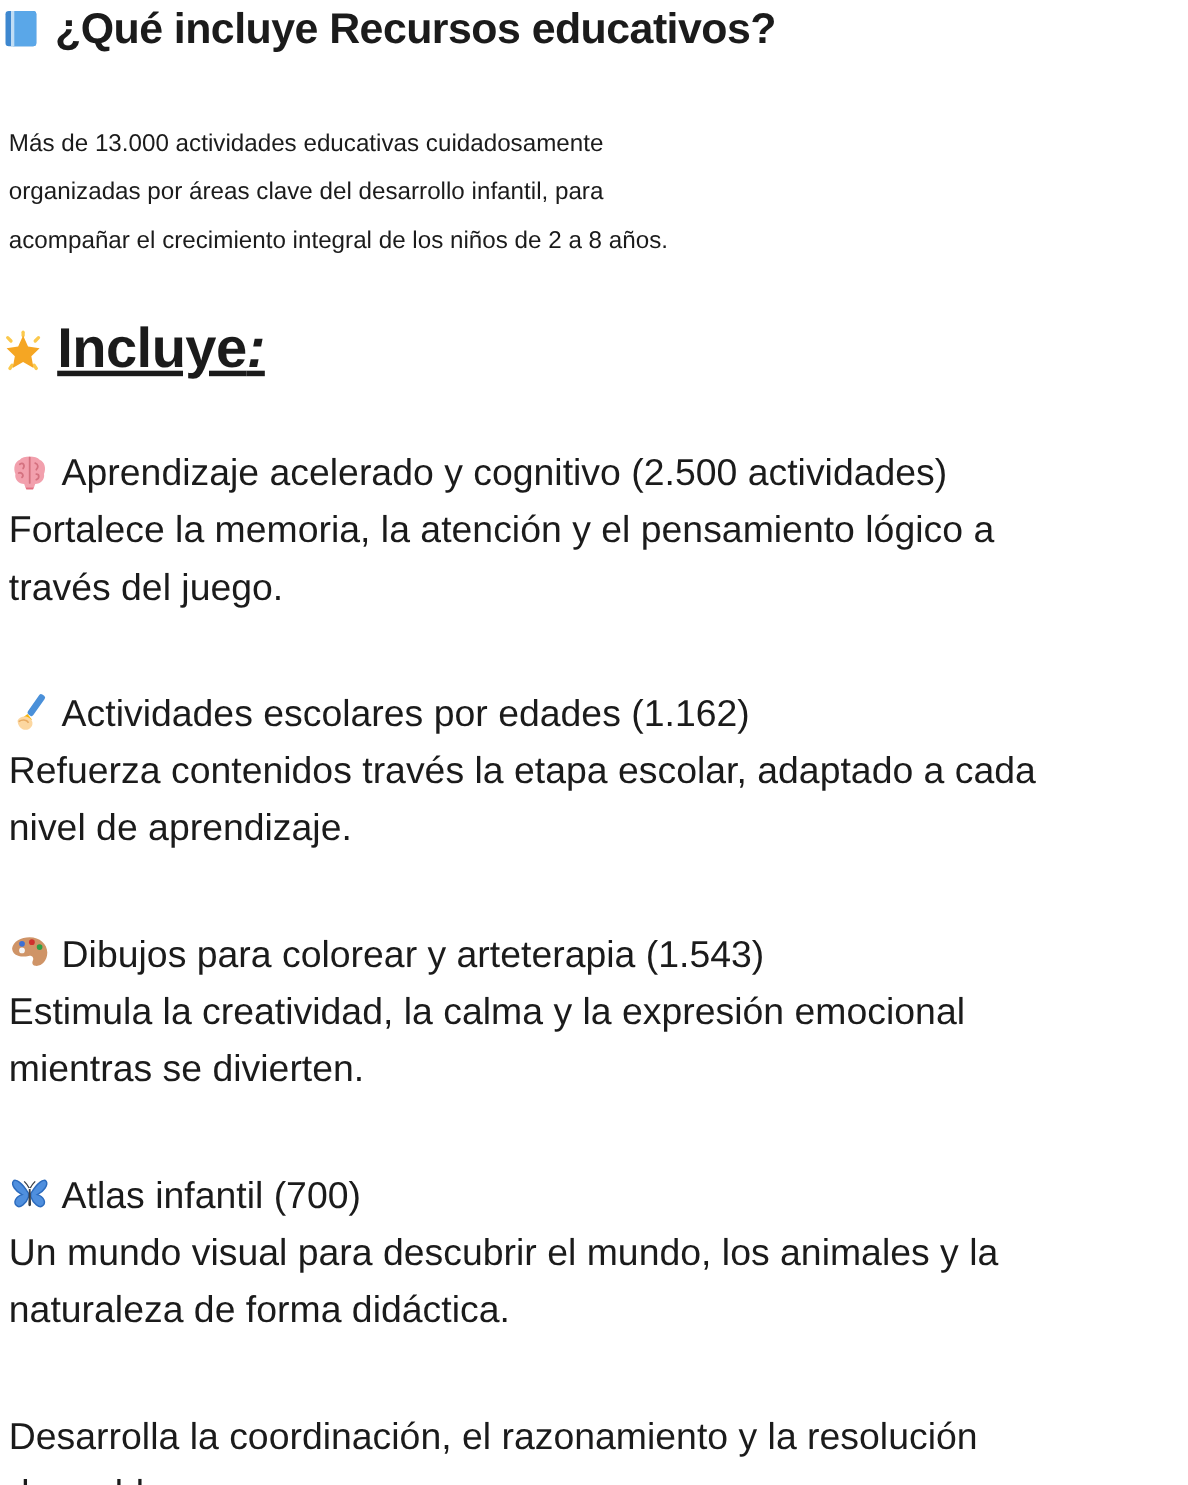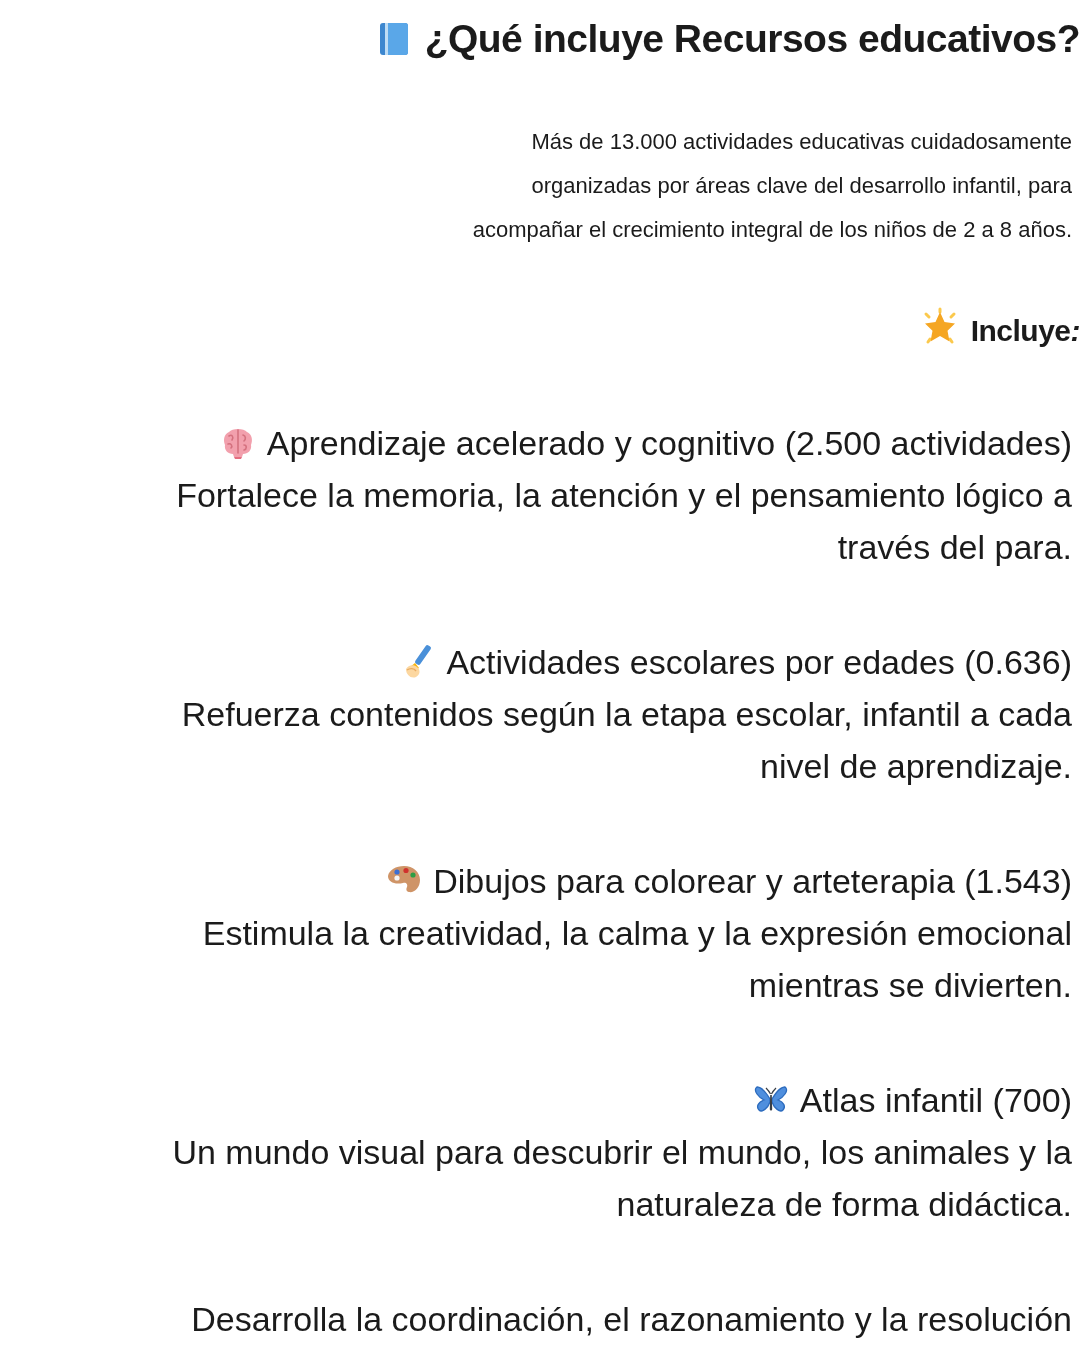"¿Qué incluye Recursos educativos?" .page { padding-top: 16px -> 4px; text-align: right -> left }
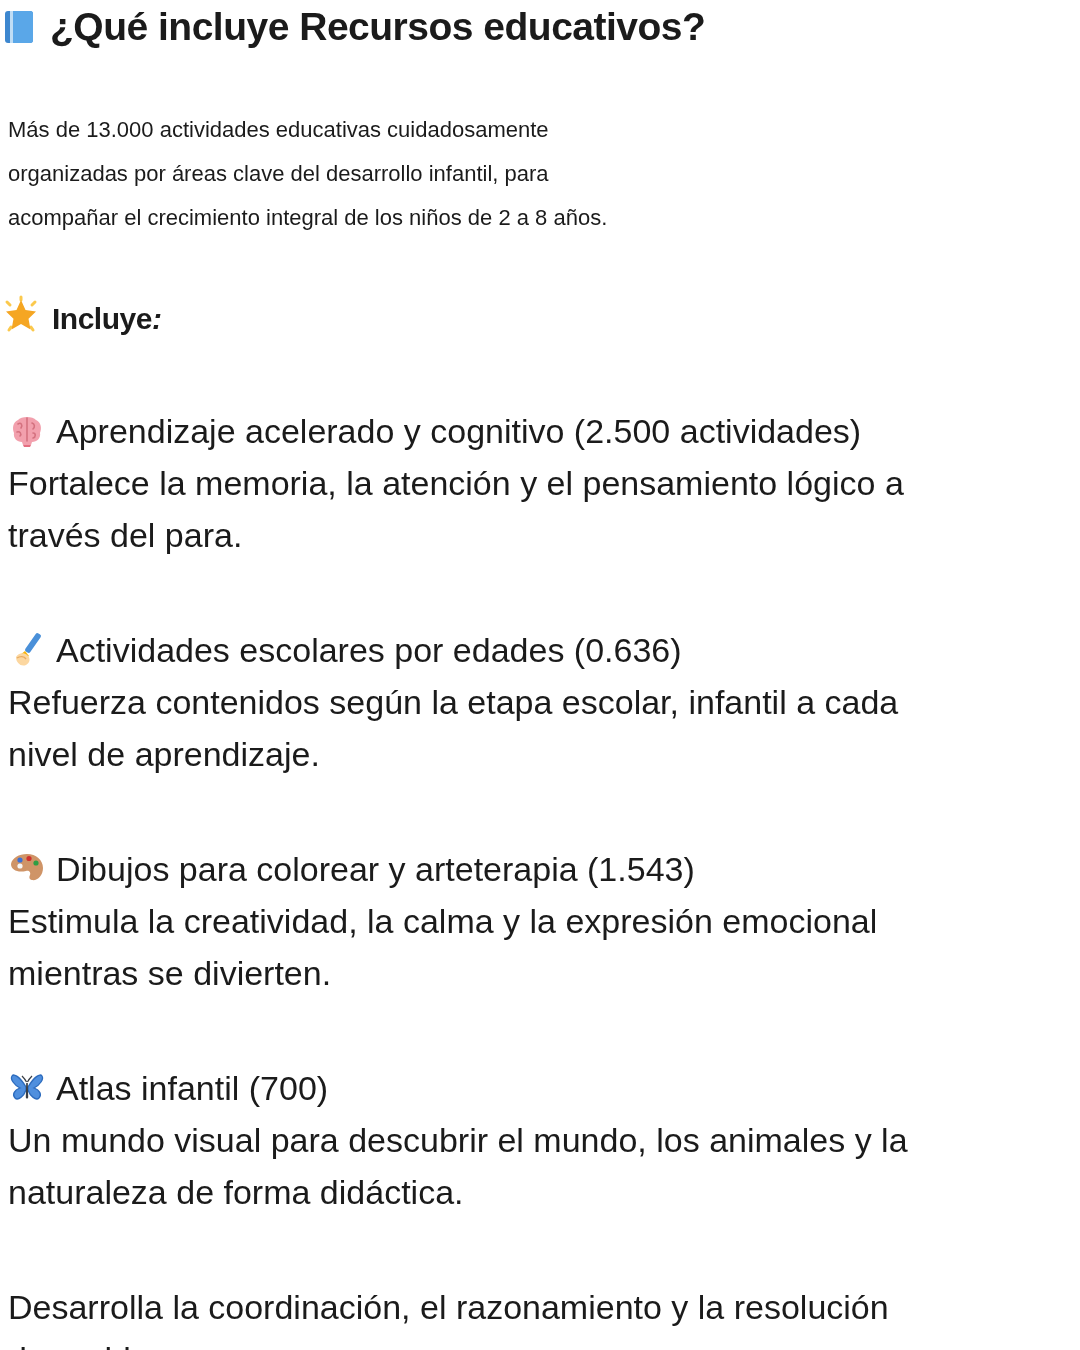"Incluye:" .includes-heading { font-size: 30px -> 51px; text-decoration: none -> underline }
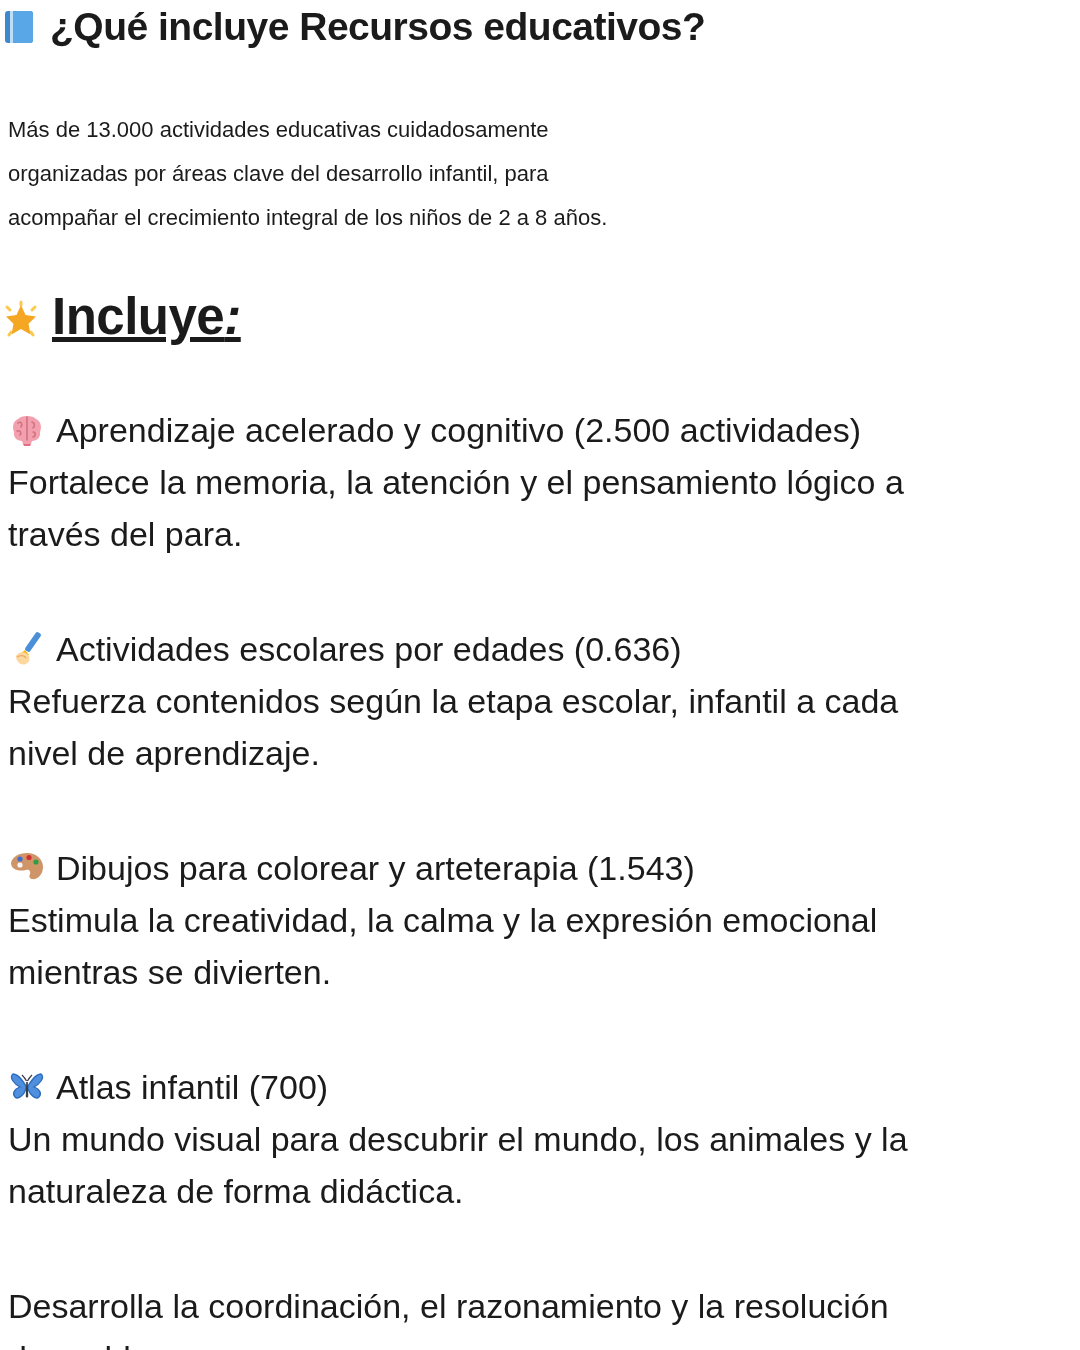"Fortalece la memoria, la atención" span.item-desc { text: para -> juego }
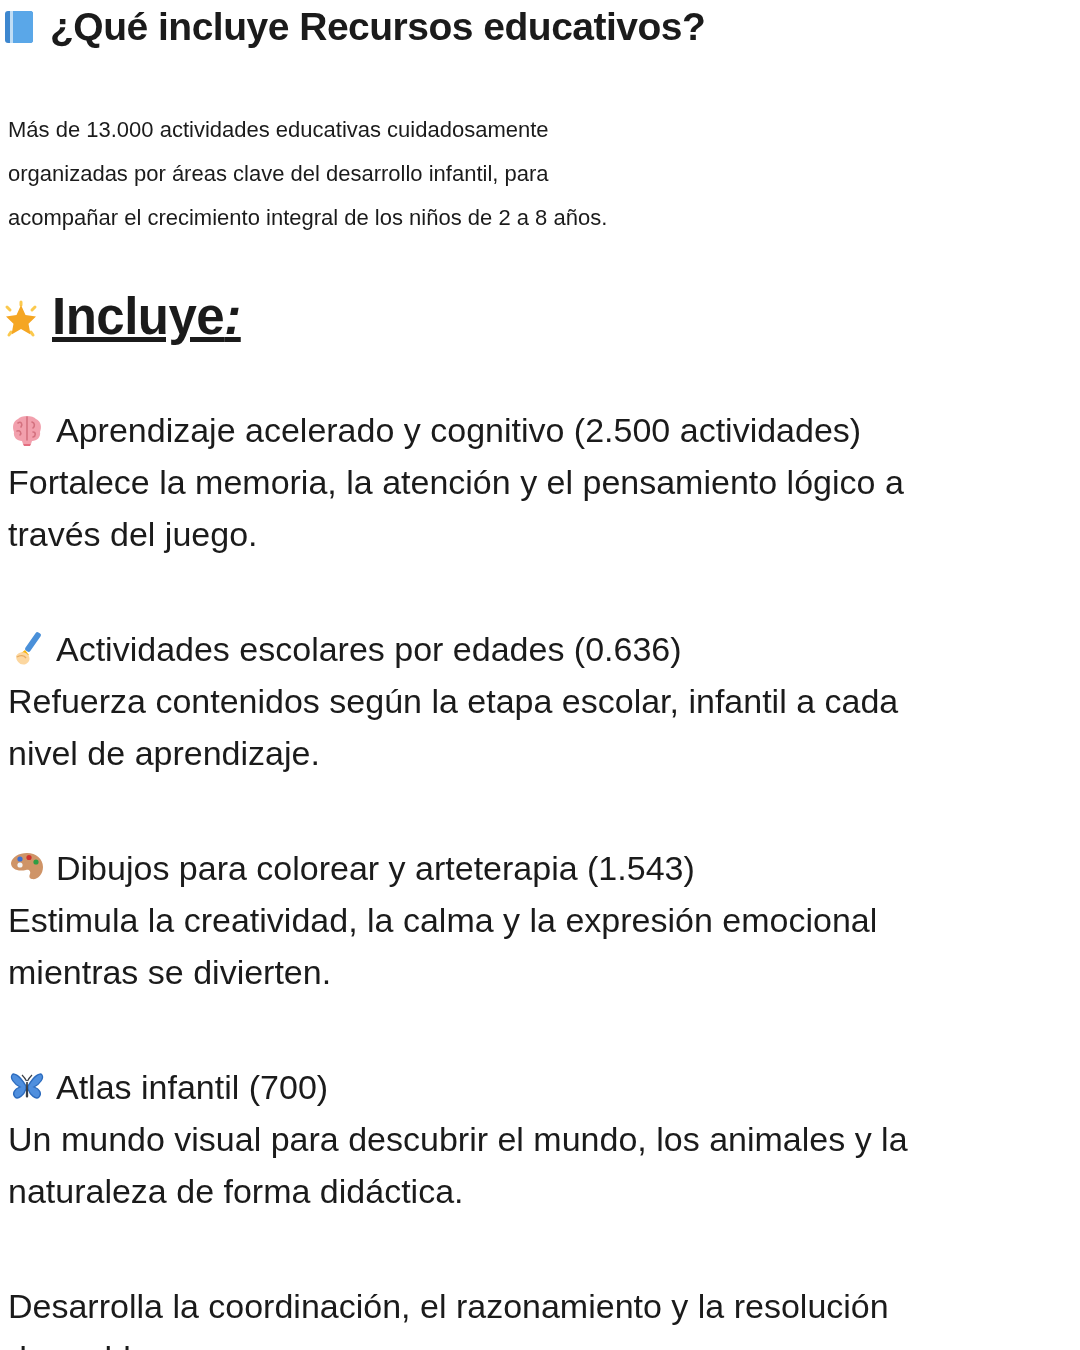"Actividades escolares por edades (0.636)" span { text: 0.636 -> 1.162 }
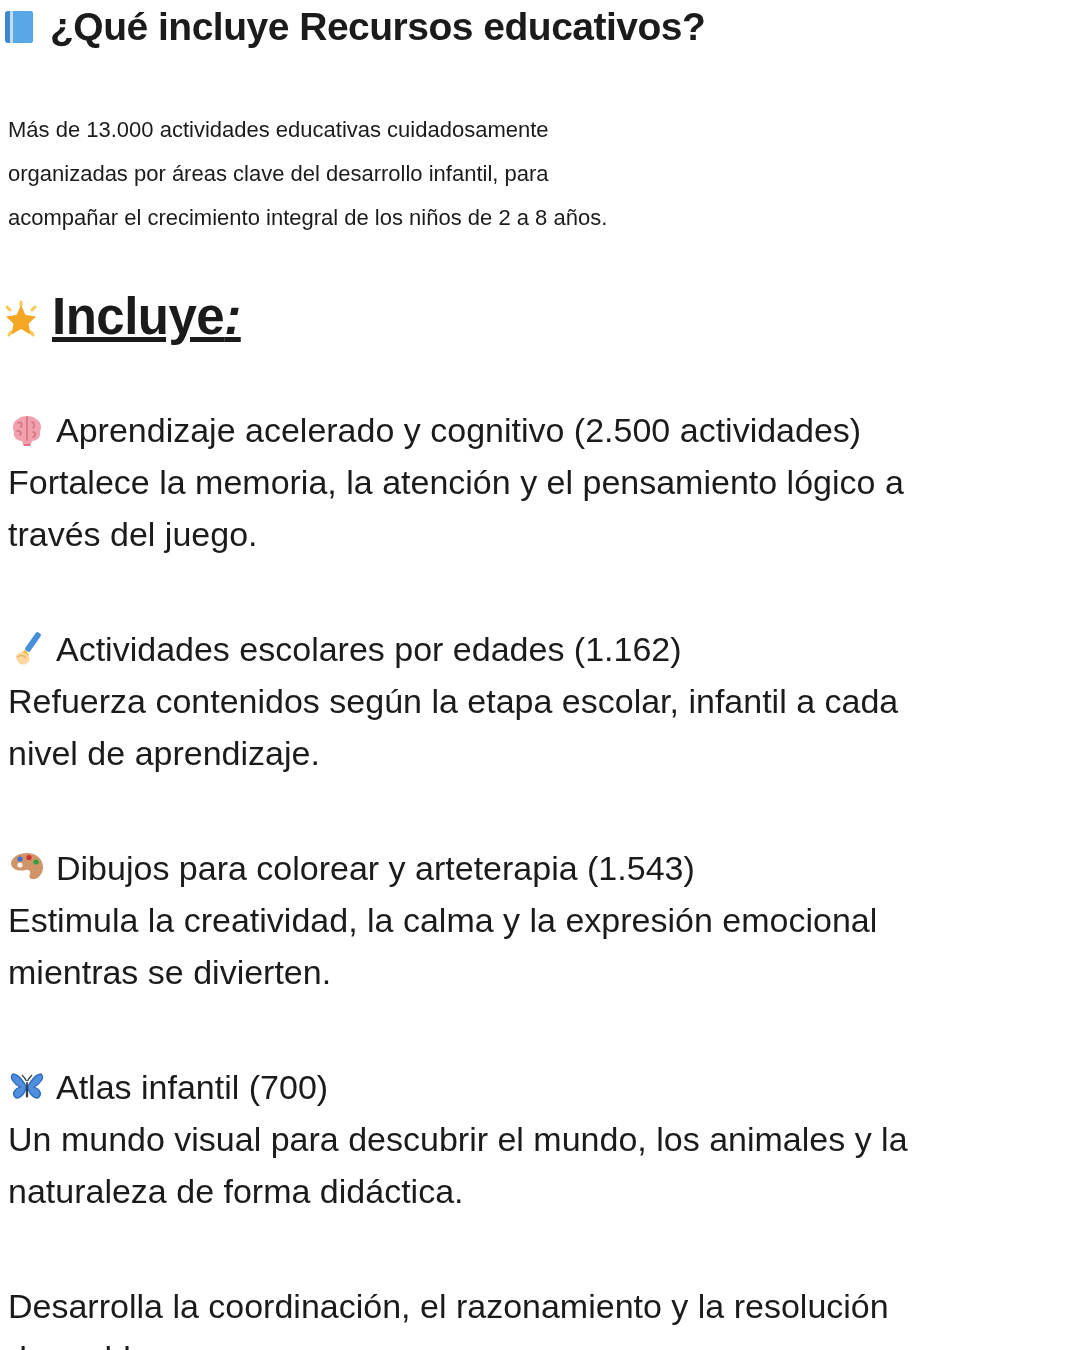"Refuerza contenidos según la etapa" span.item-desc { text: según la etapa escolar, infantil -> través la etapa escolar, adaptado }
